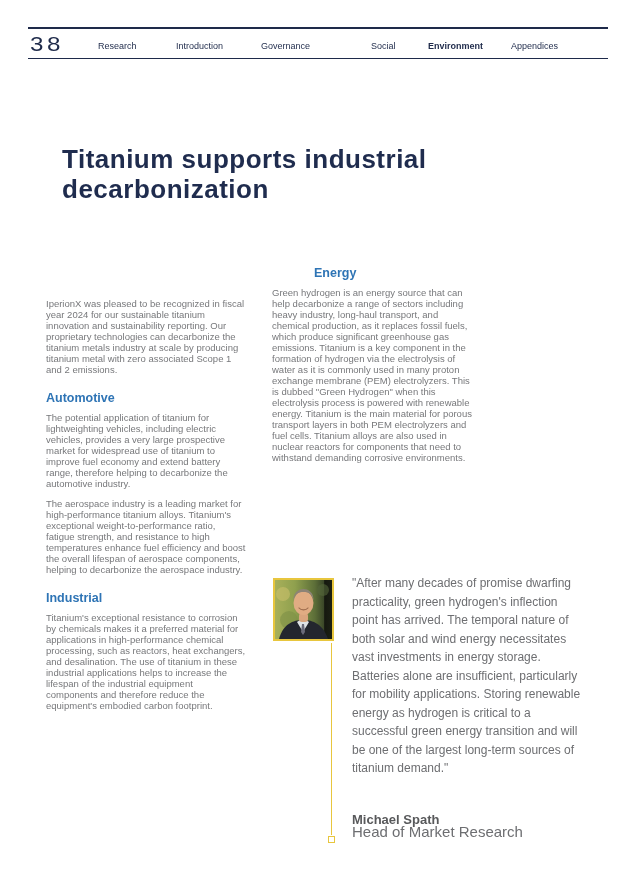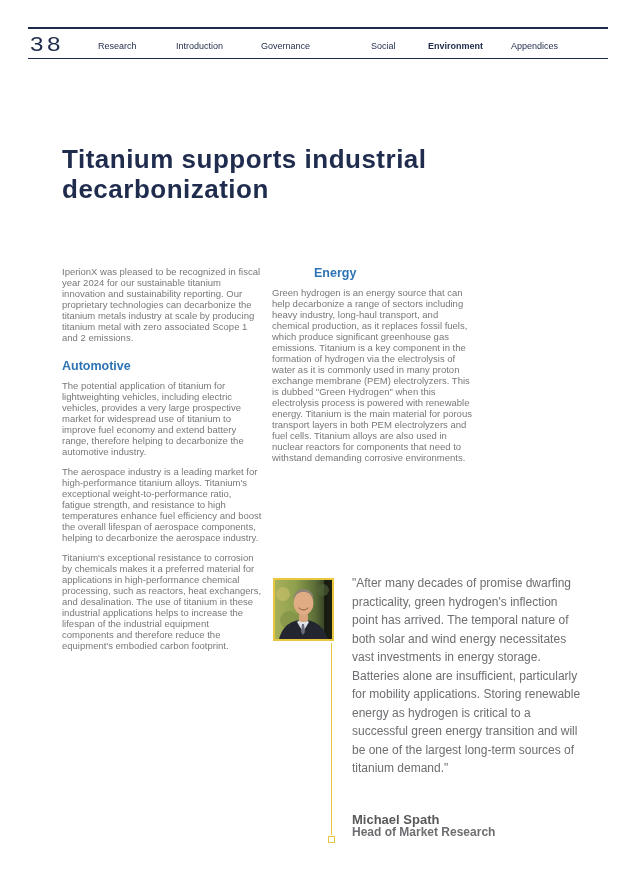"IperionX was pleased to be" .col-left { left: 62px -> 46px; margin-top: none -> 32px }
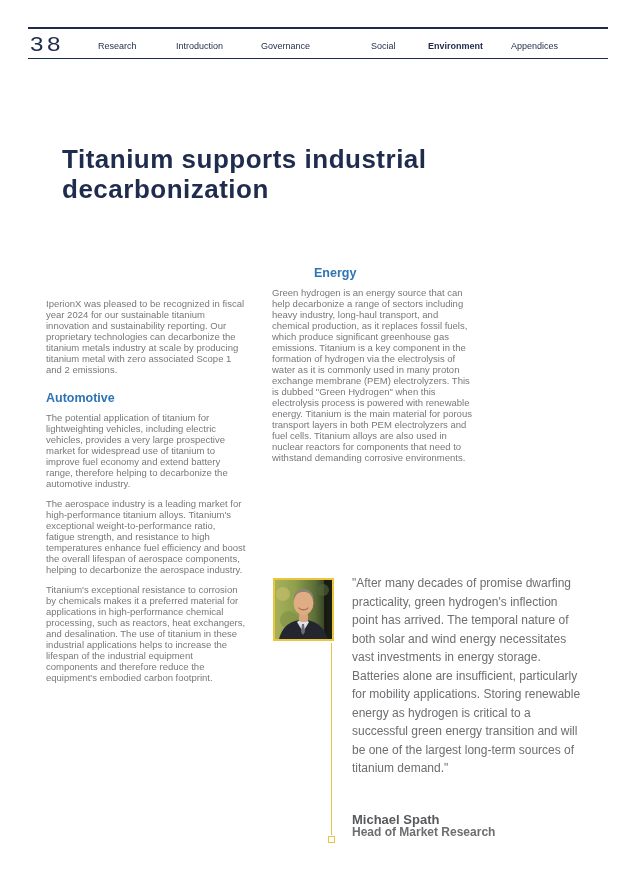"Industrial" h2.section-h { html: none -> <h2>Industrial</h2> }
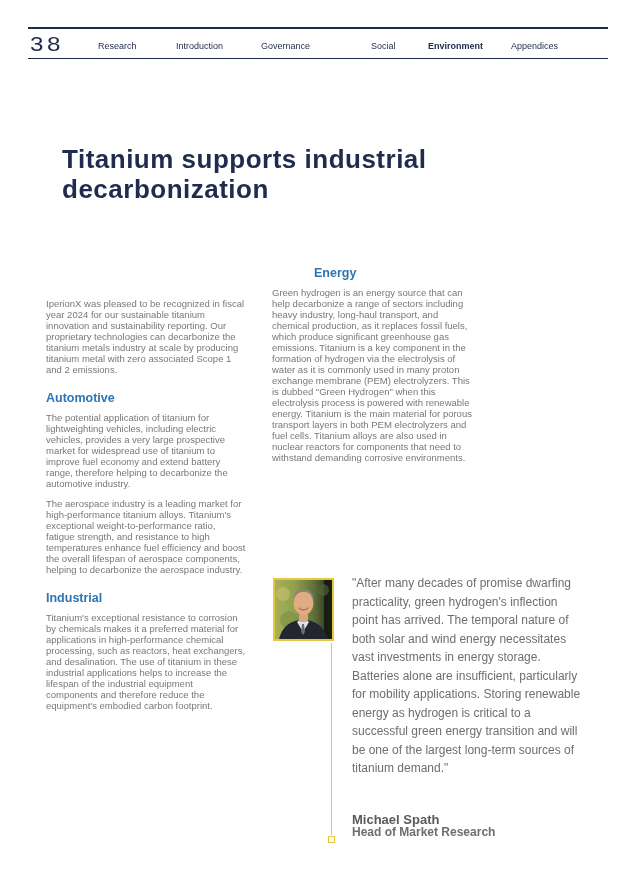"Head of Market Research" .quote-role { font-size: 12px -> 15px; font-weight: bold -> none }
